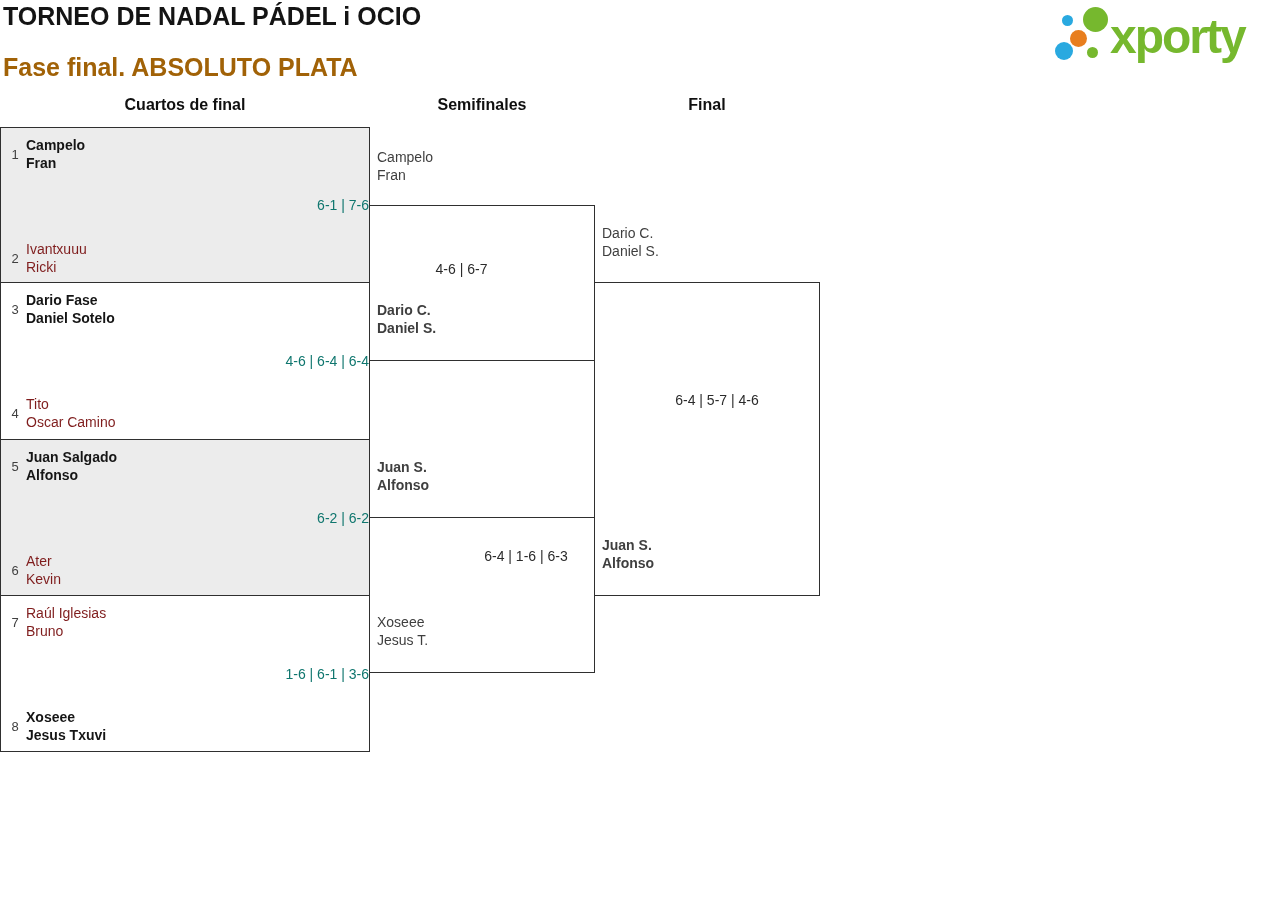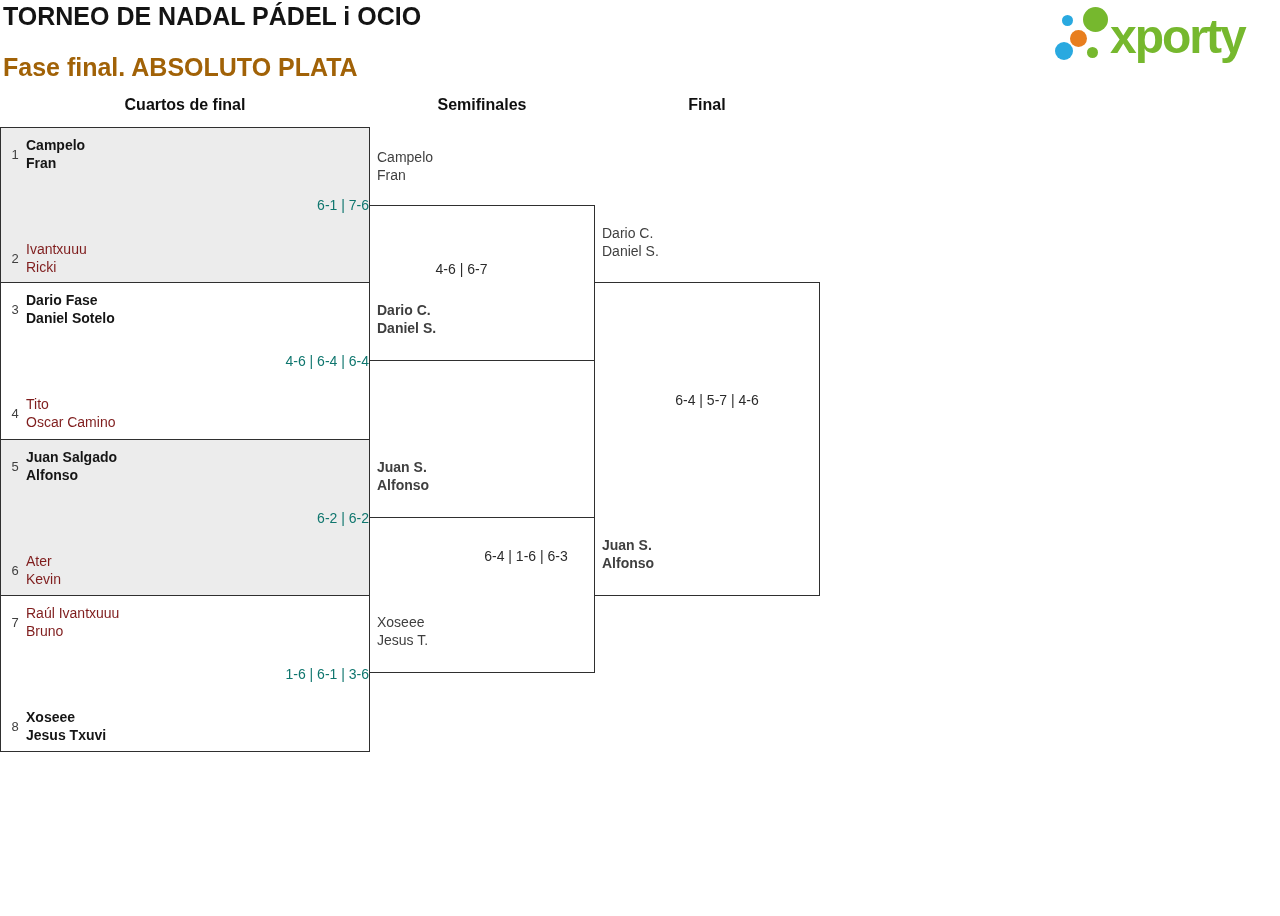"Raúl Ivantxuuu" span.tname { text: Ivantxuuu -> Iglesias }
